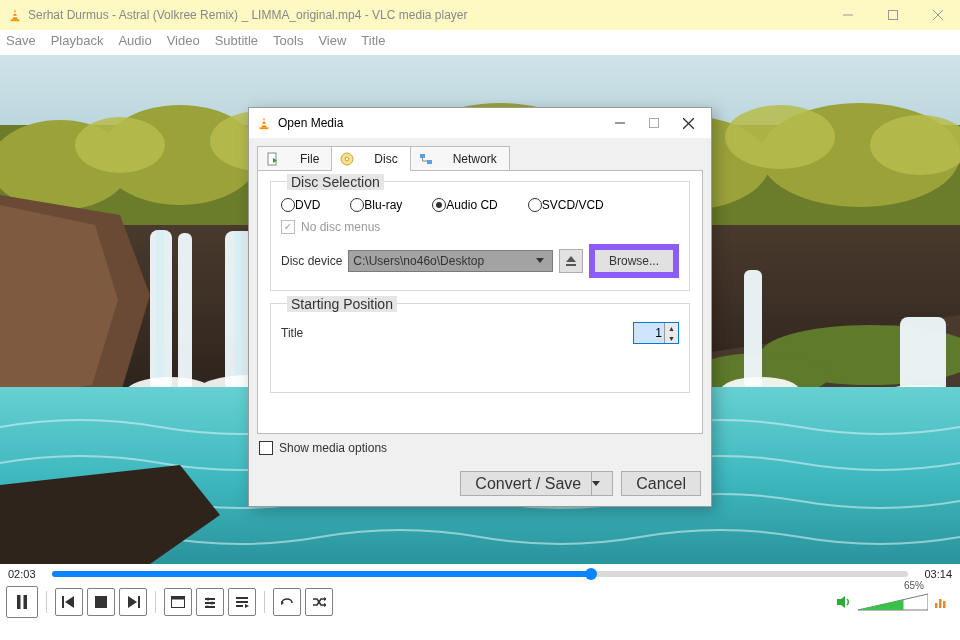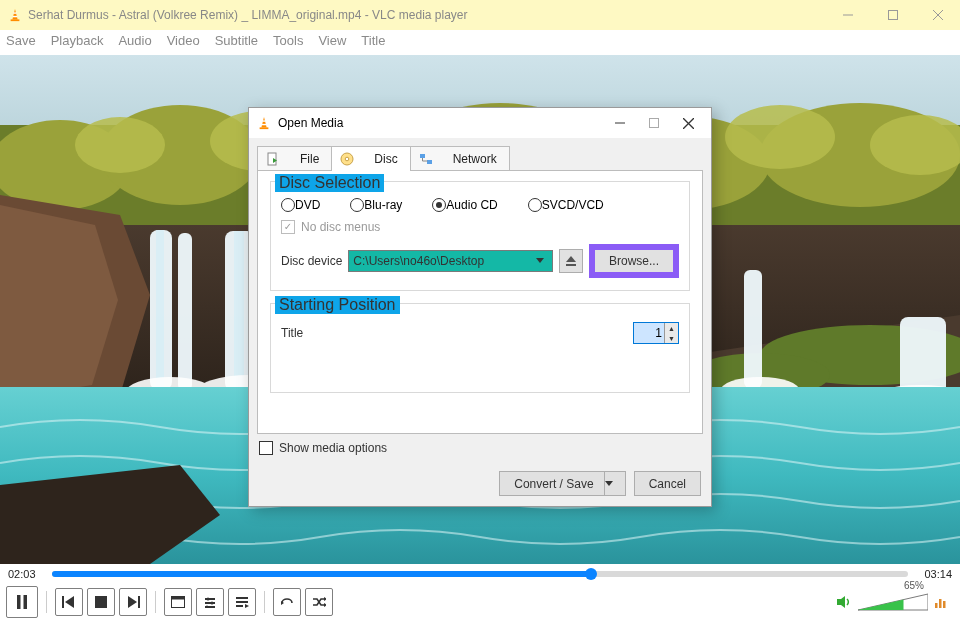"Disc Selection" .group-title { background: #0ea5e9 -> #e5e5e5; font-size: 16px -> 14px; left: 4px -> 16px }
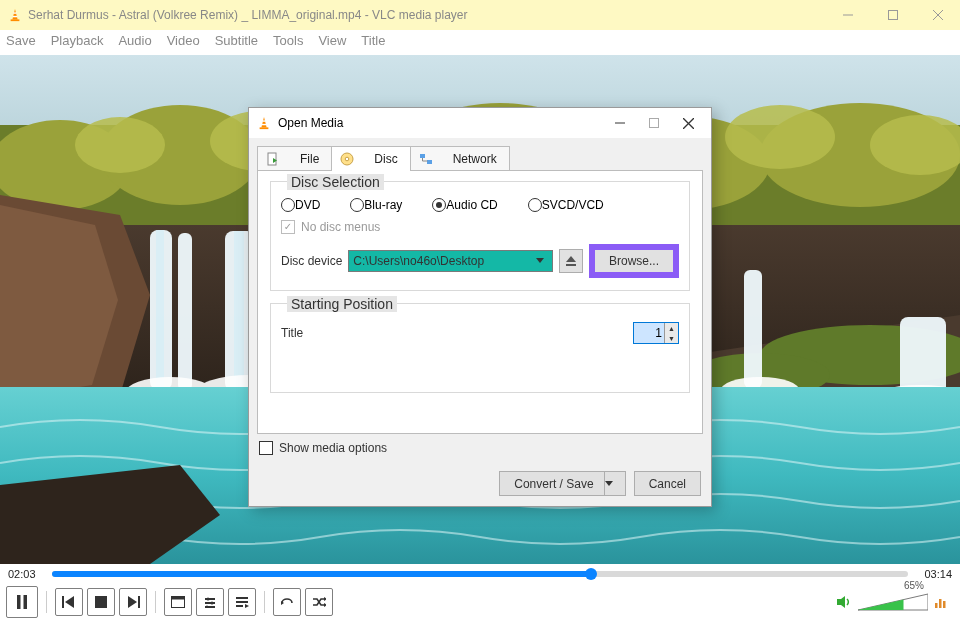"C:\Users\no46o\Desktop" .combo { background: #14b8a6 -> #a3a3a3 }
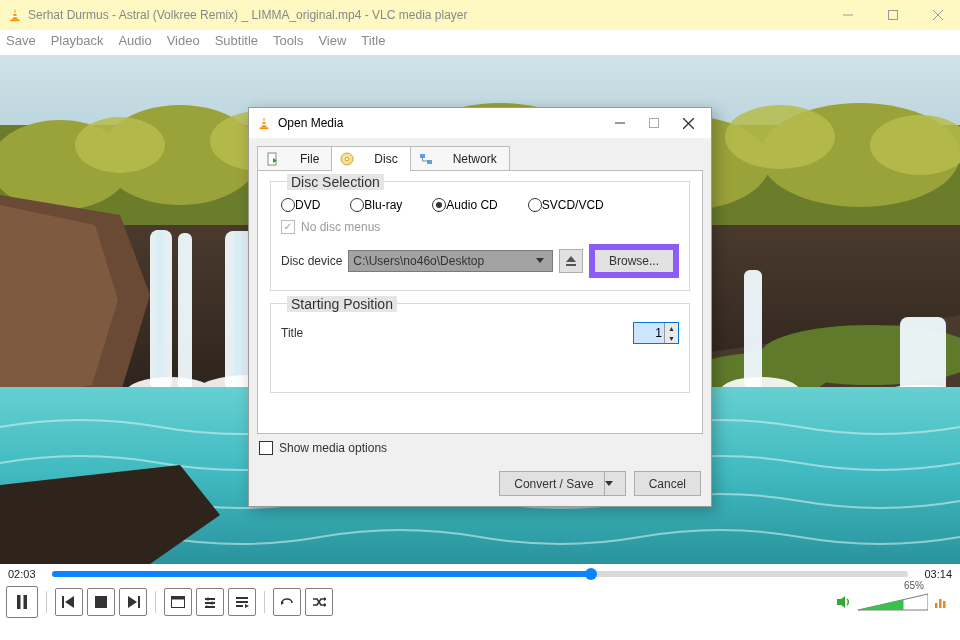"Convert / Save" .dbtn { font-size: 12px -> 16px }
